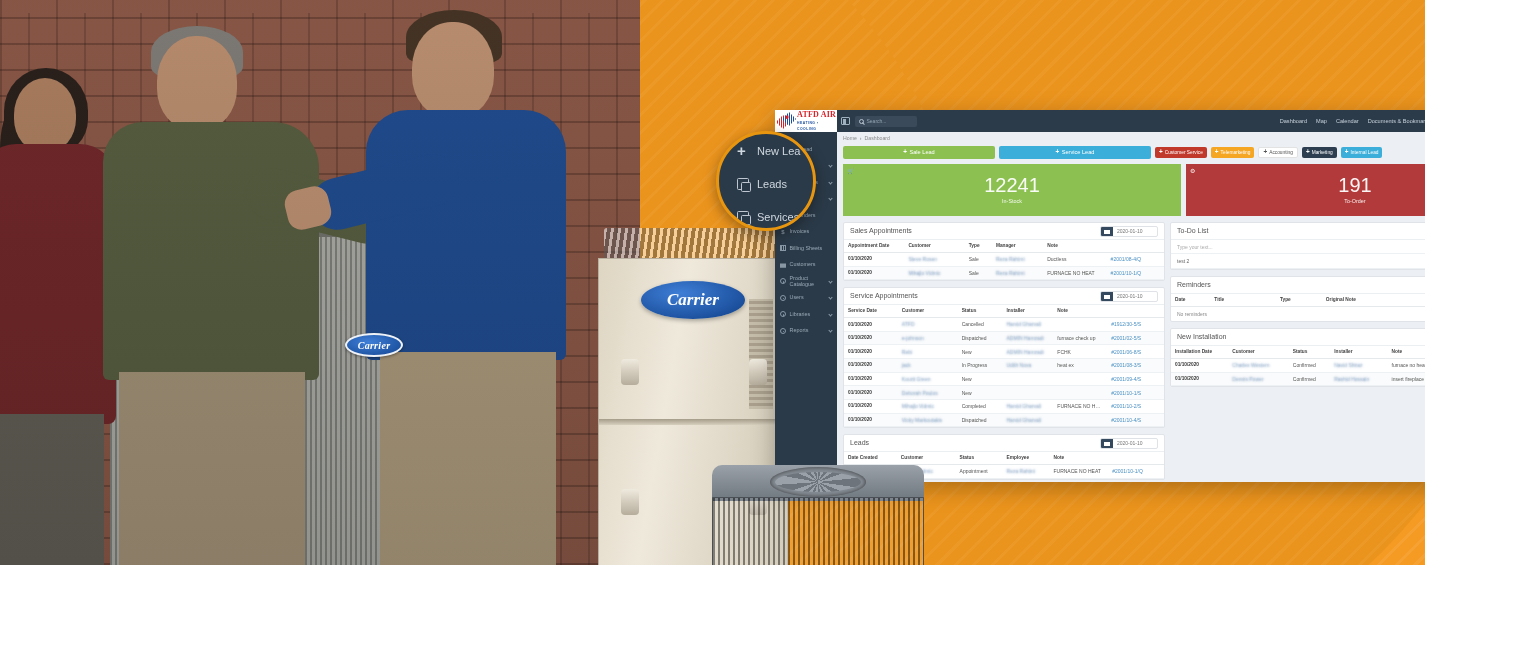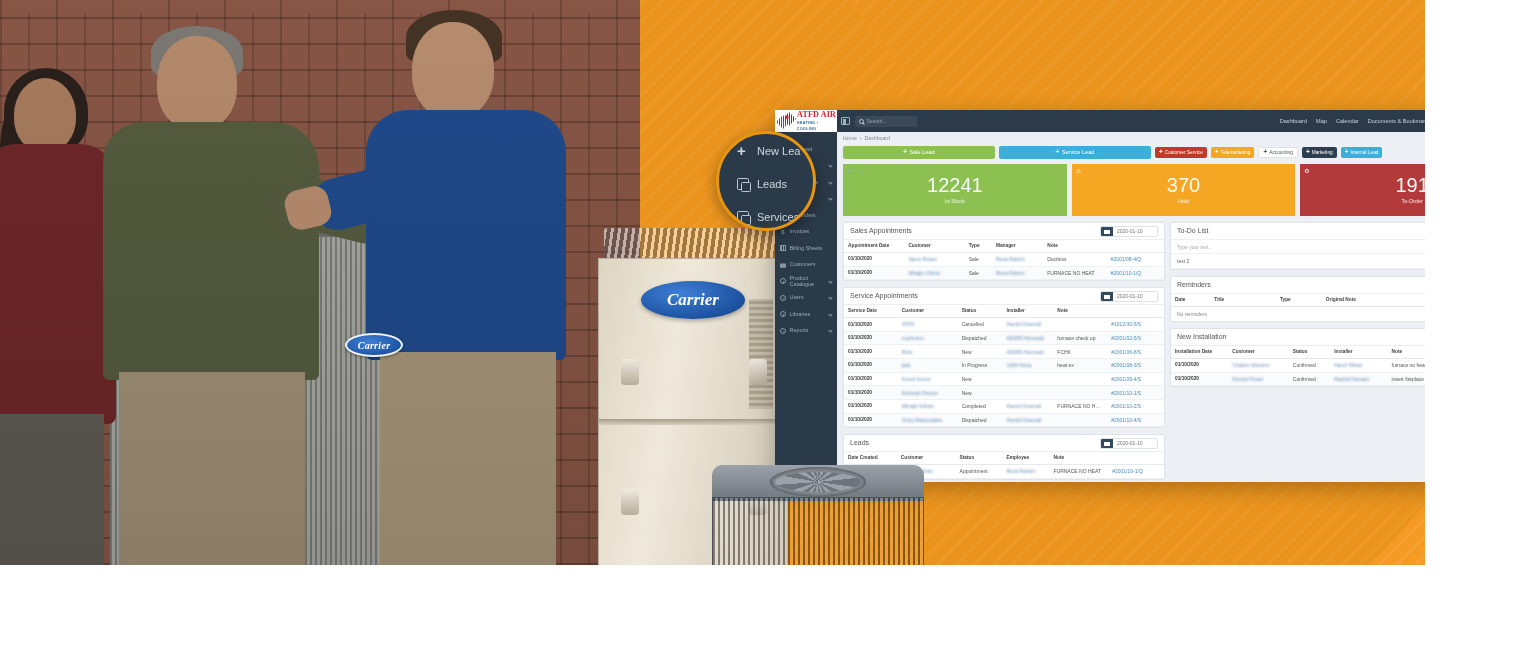"370" div.stat { html: <div> <span>⚠</span> <span>370</span> <span>Hold</span> </div> -> none }
